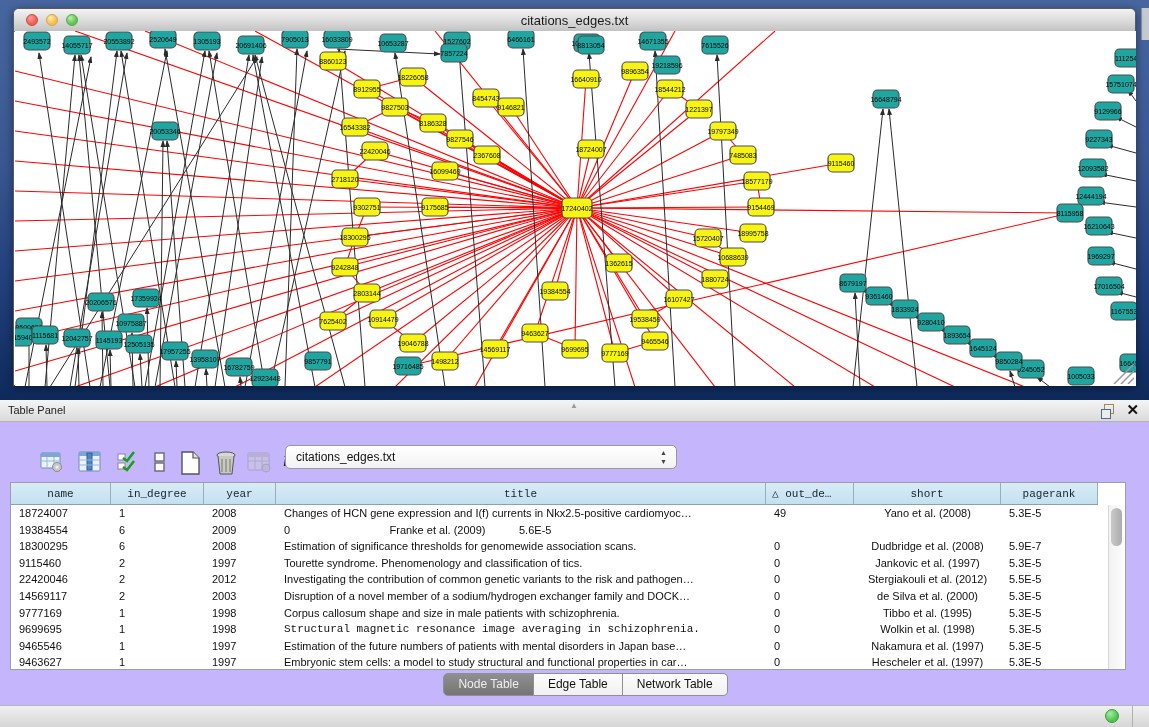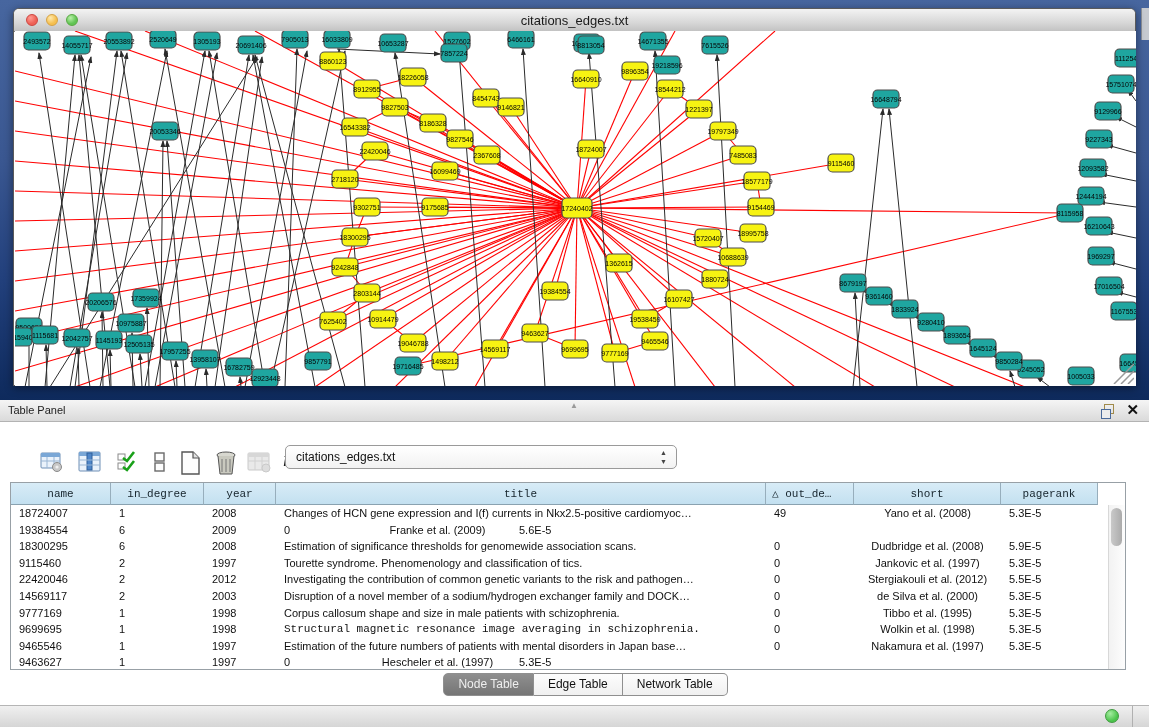"Table Panel" .table-panel { background: #ffffff -> #c4b5fd }
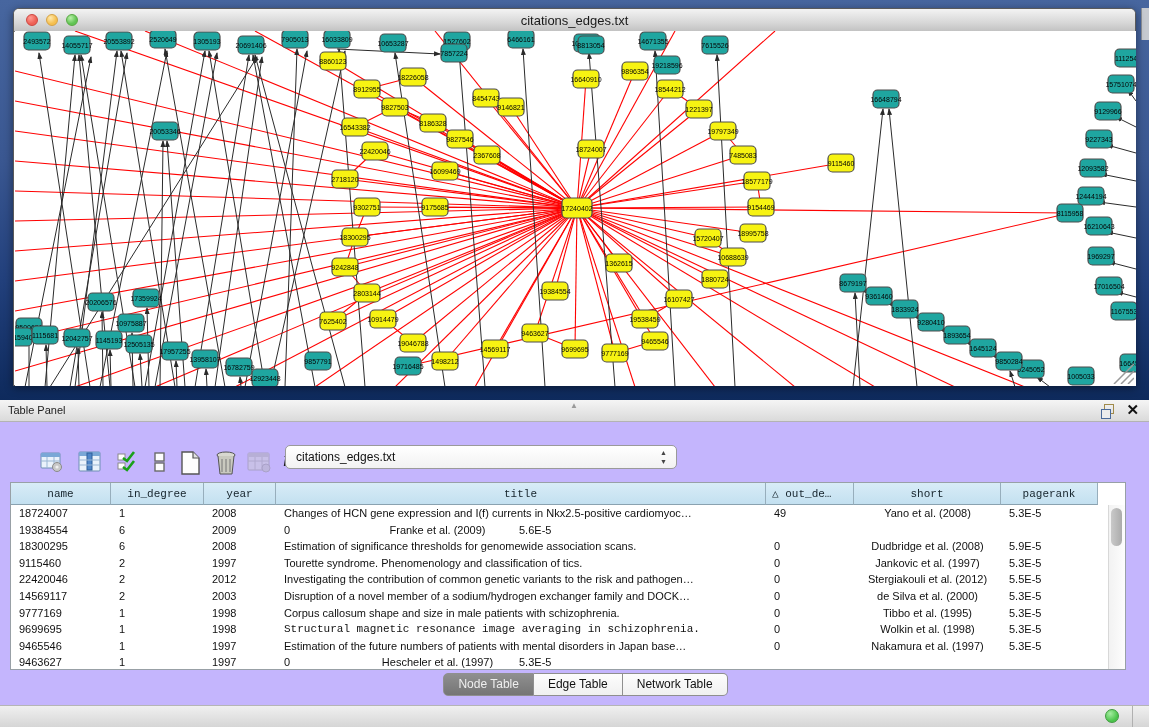"5.9E-5" div.td { text: 5.9E-5 -> 5.9E-7 }
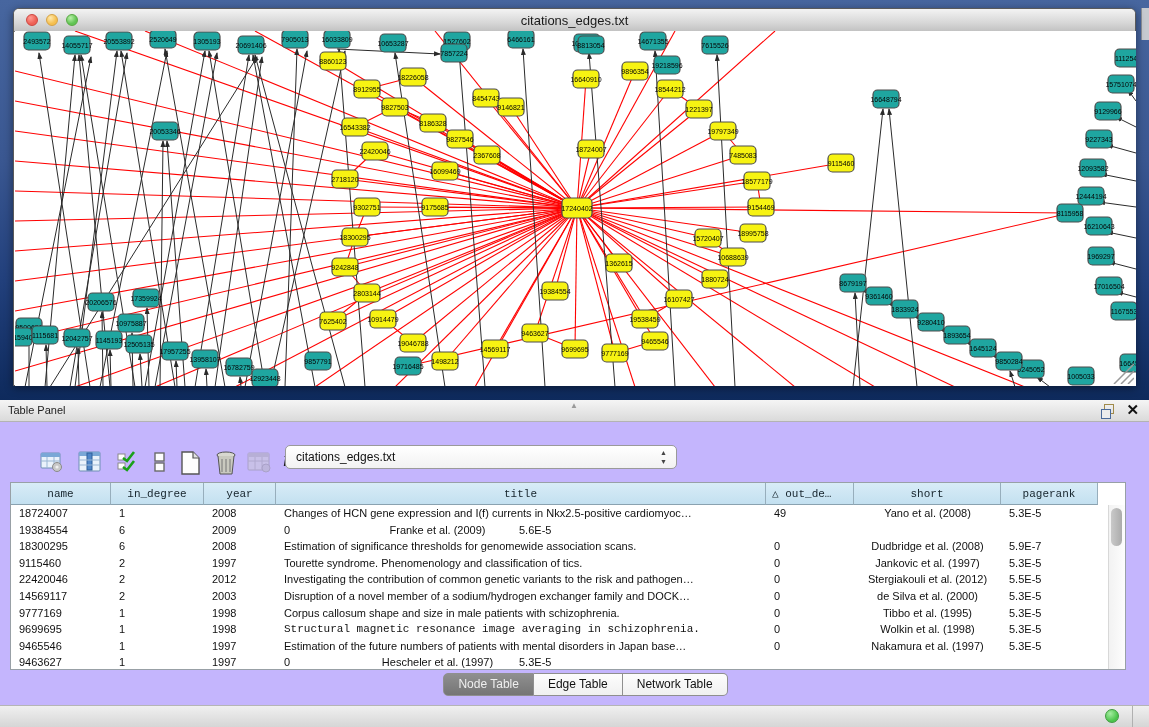"Embryonic stem cells: a model" div.td { html: none -> <div>Embryonic stem cells: a model to study structural and functional properties in car…</div> }
